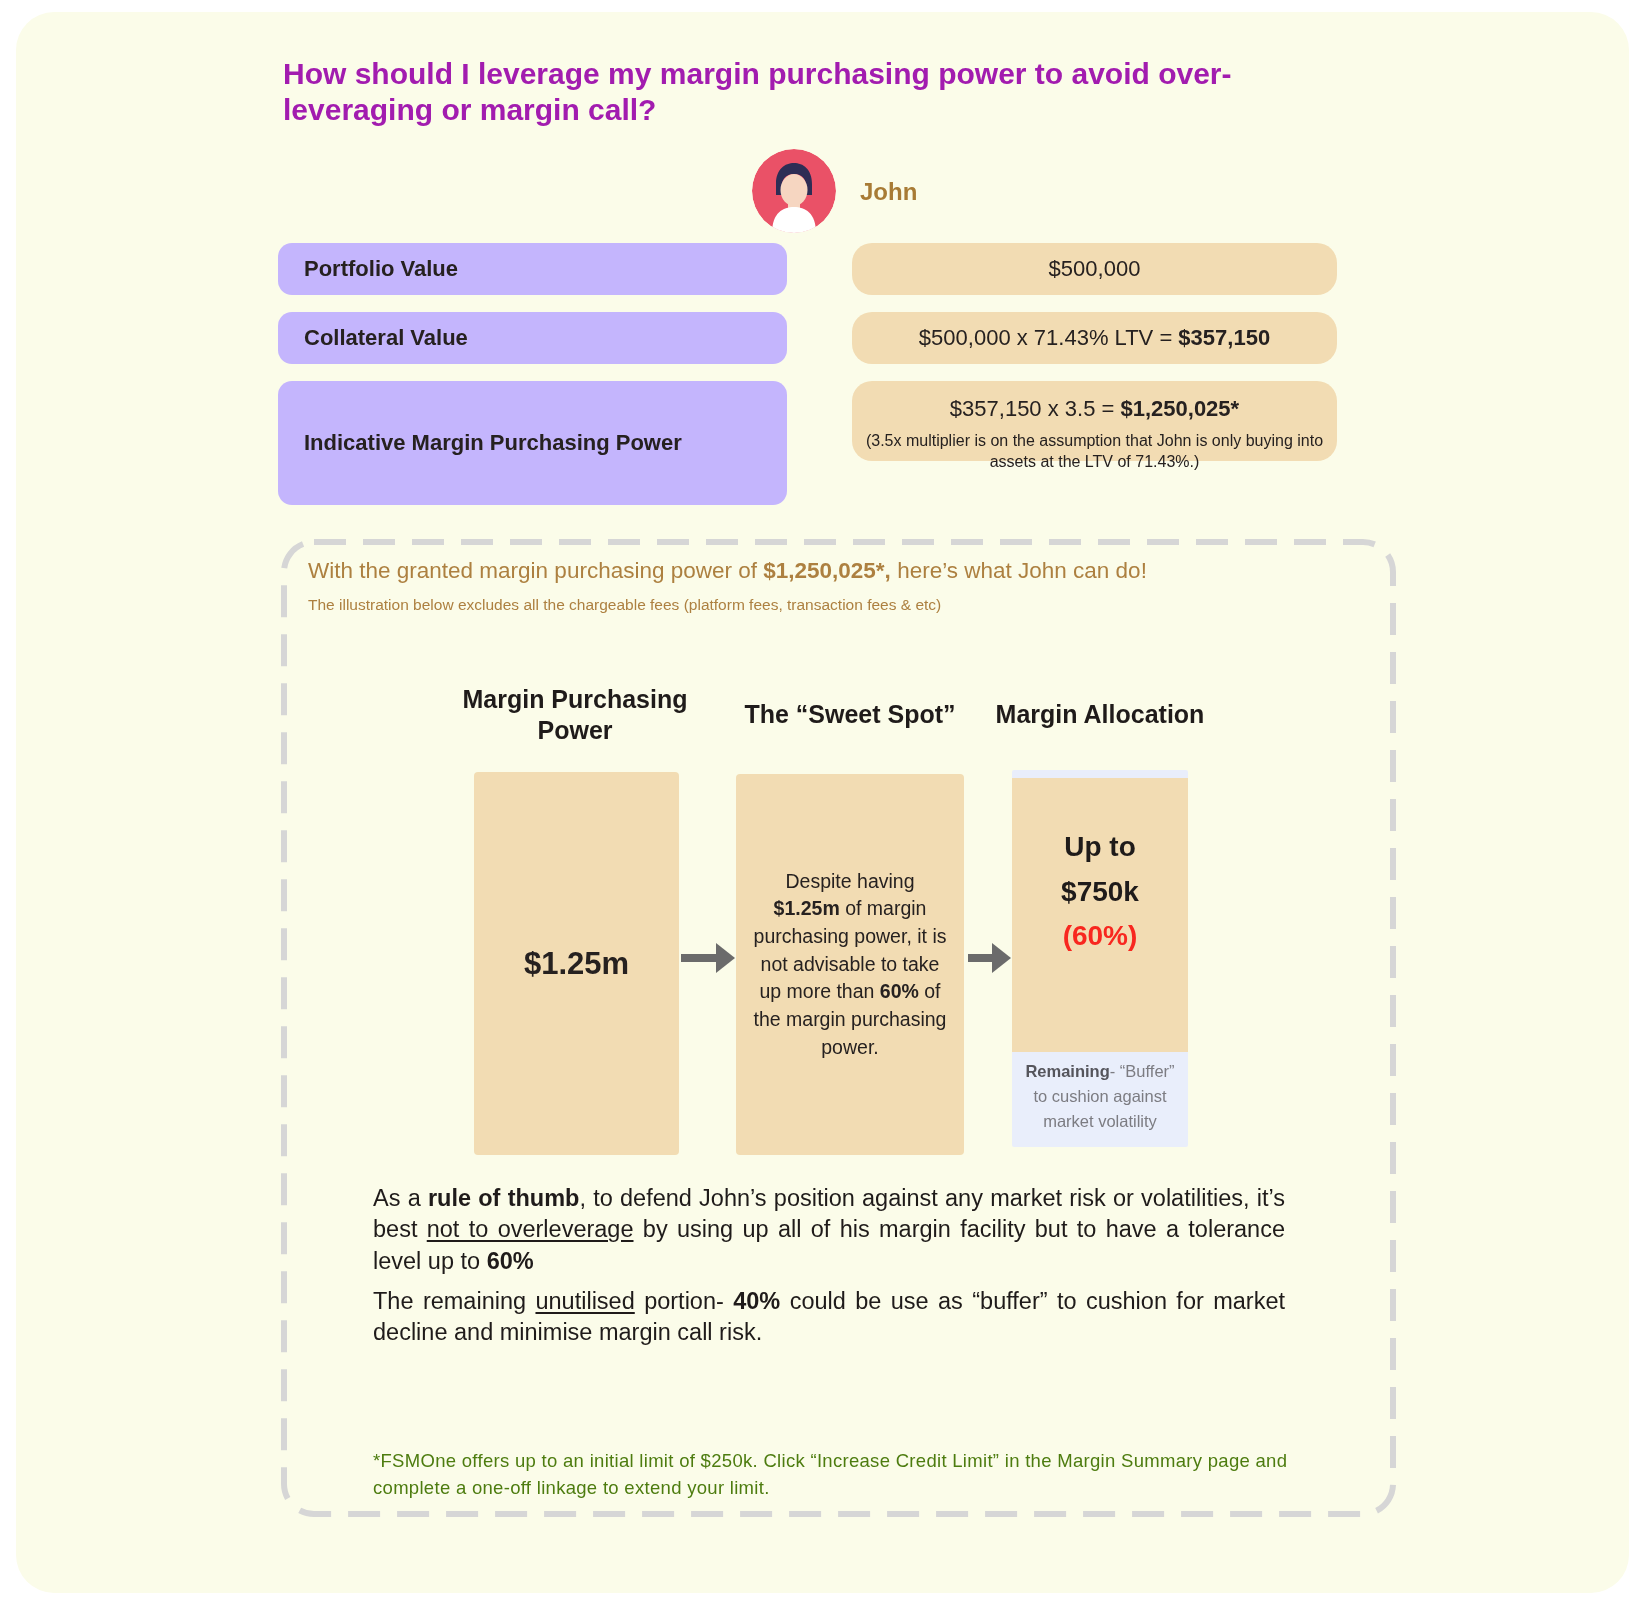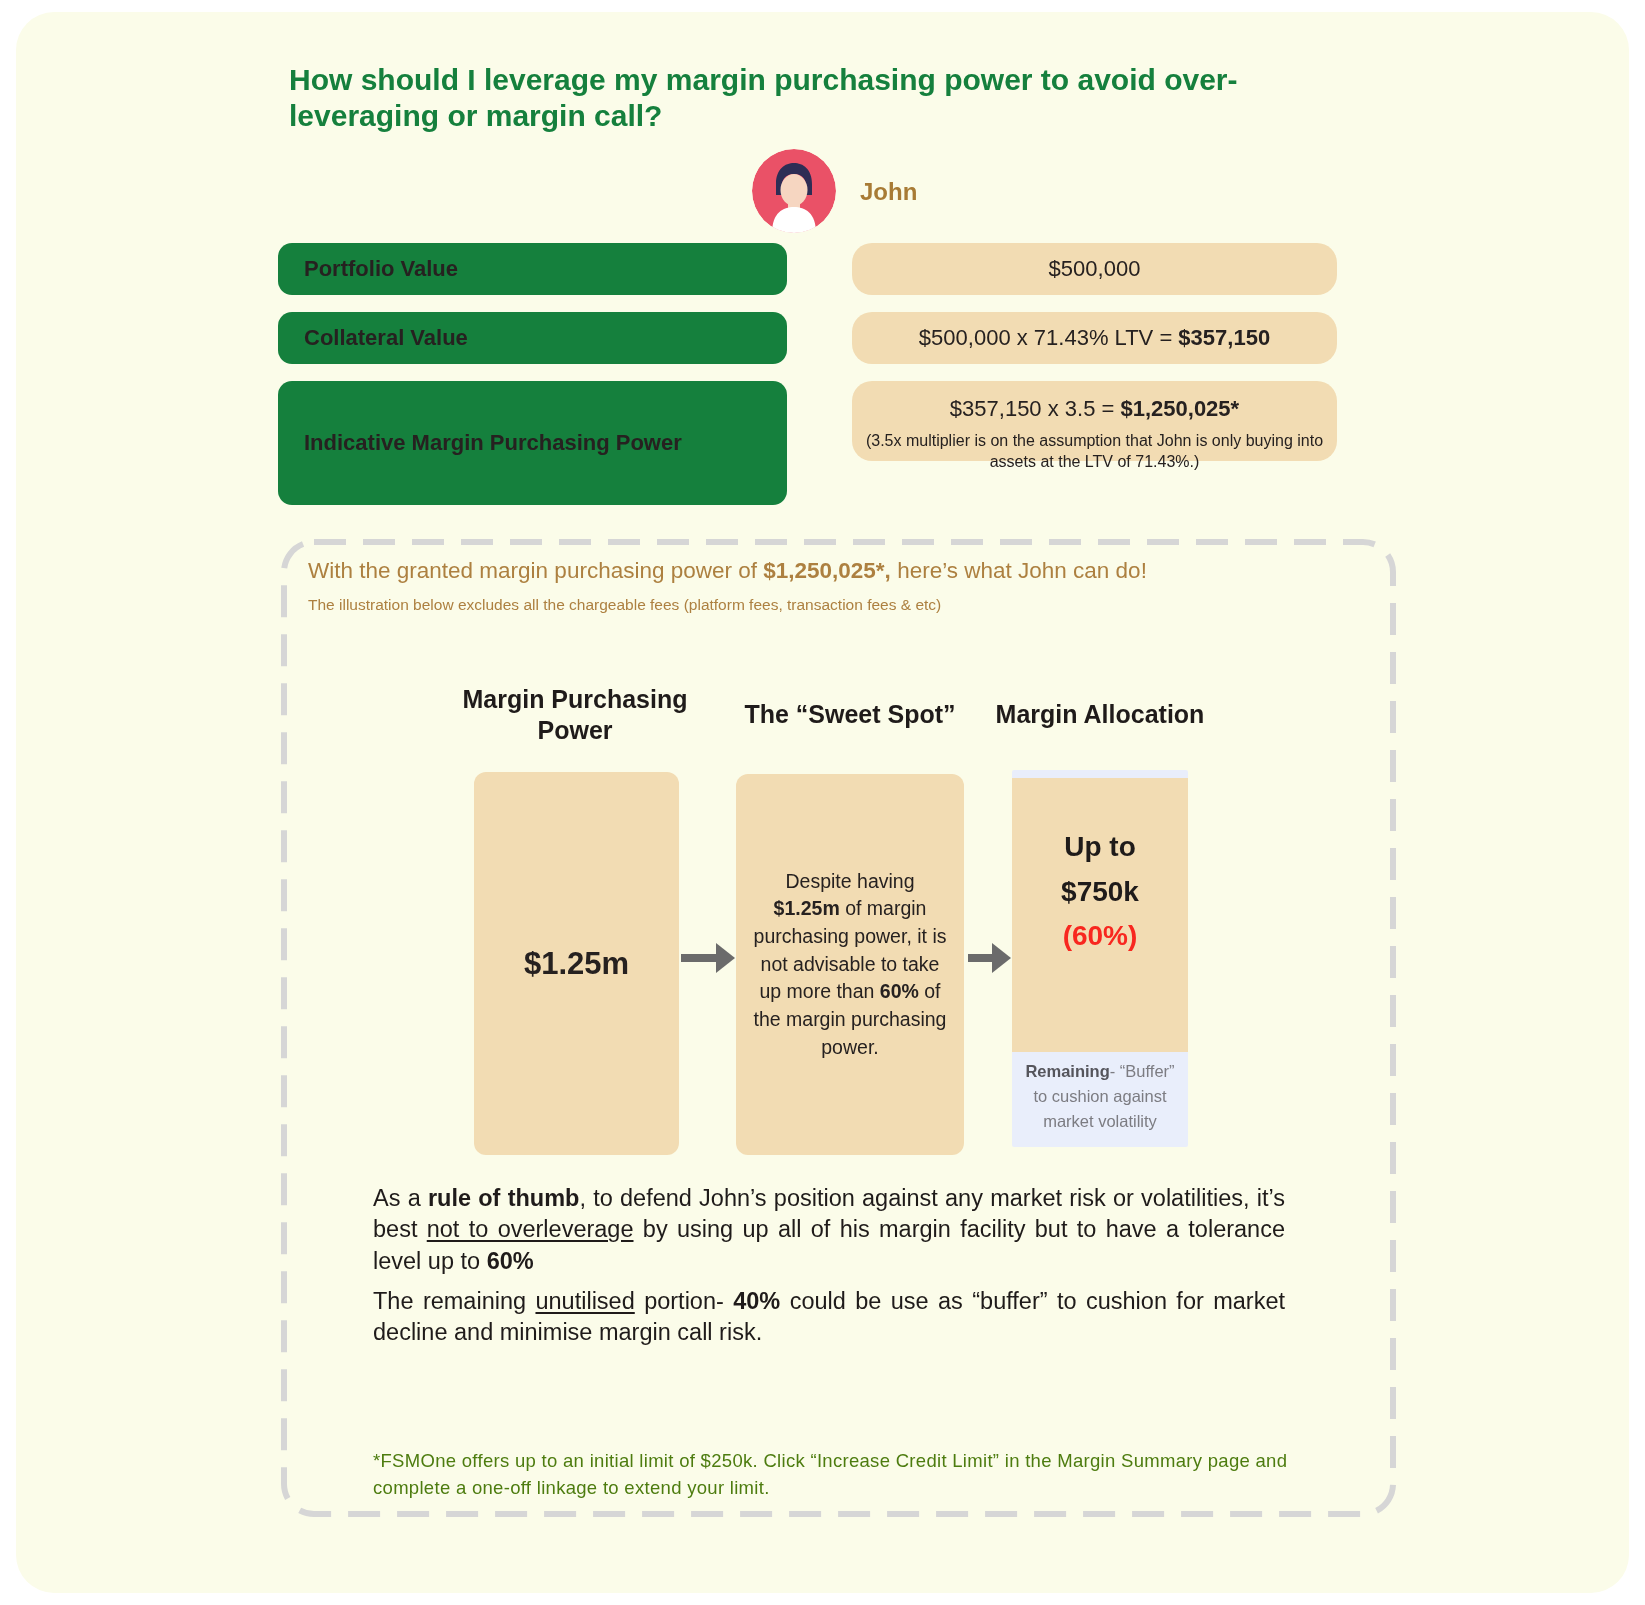"How should I leverage my" .title { color: #15803d -> #a21caf; margin: 6px -> 0 }
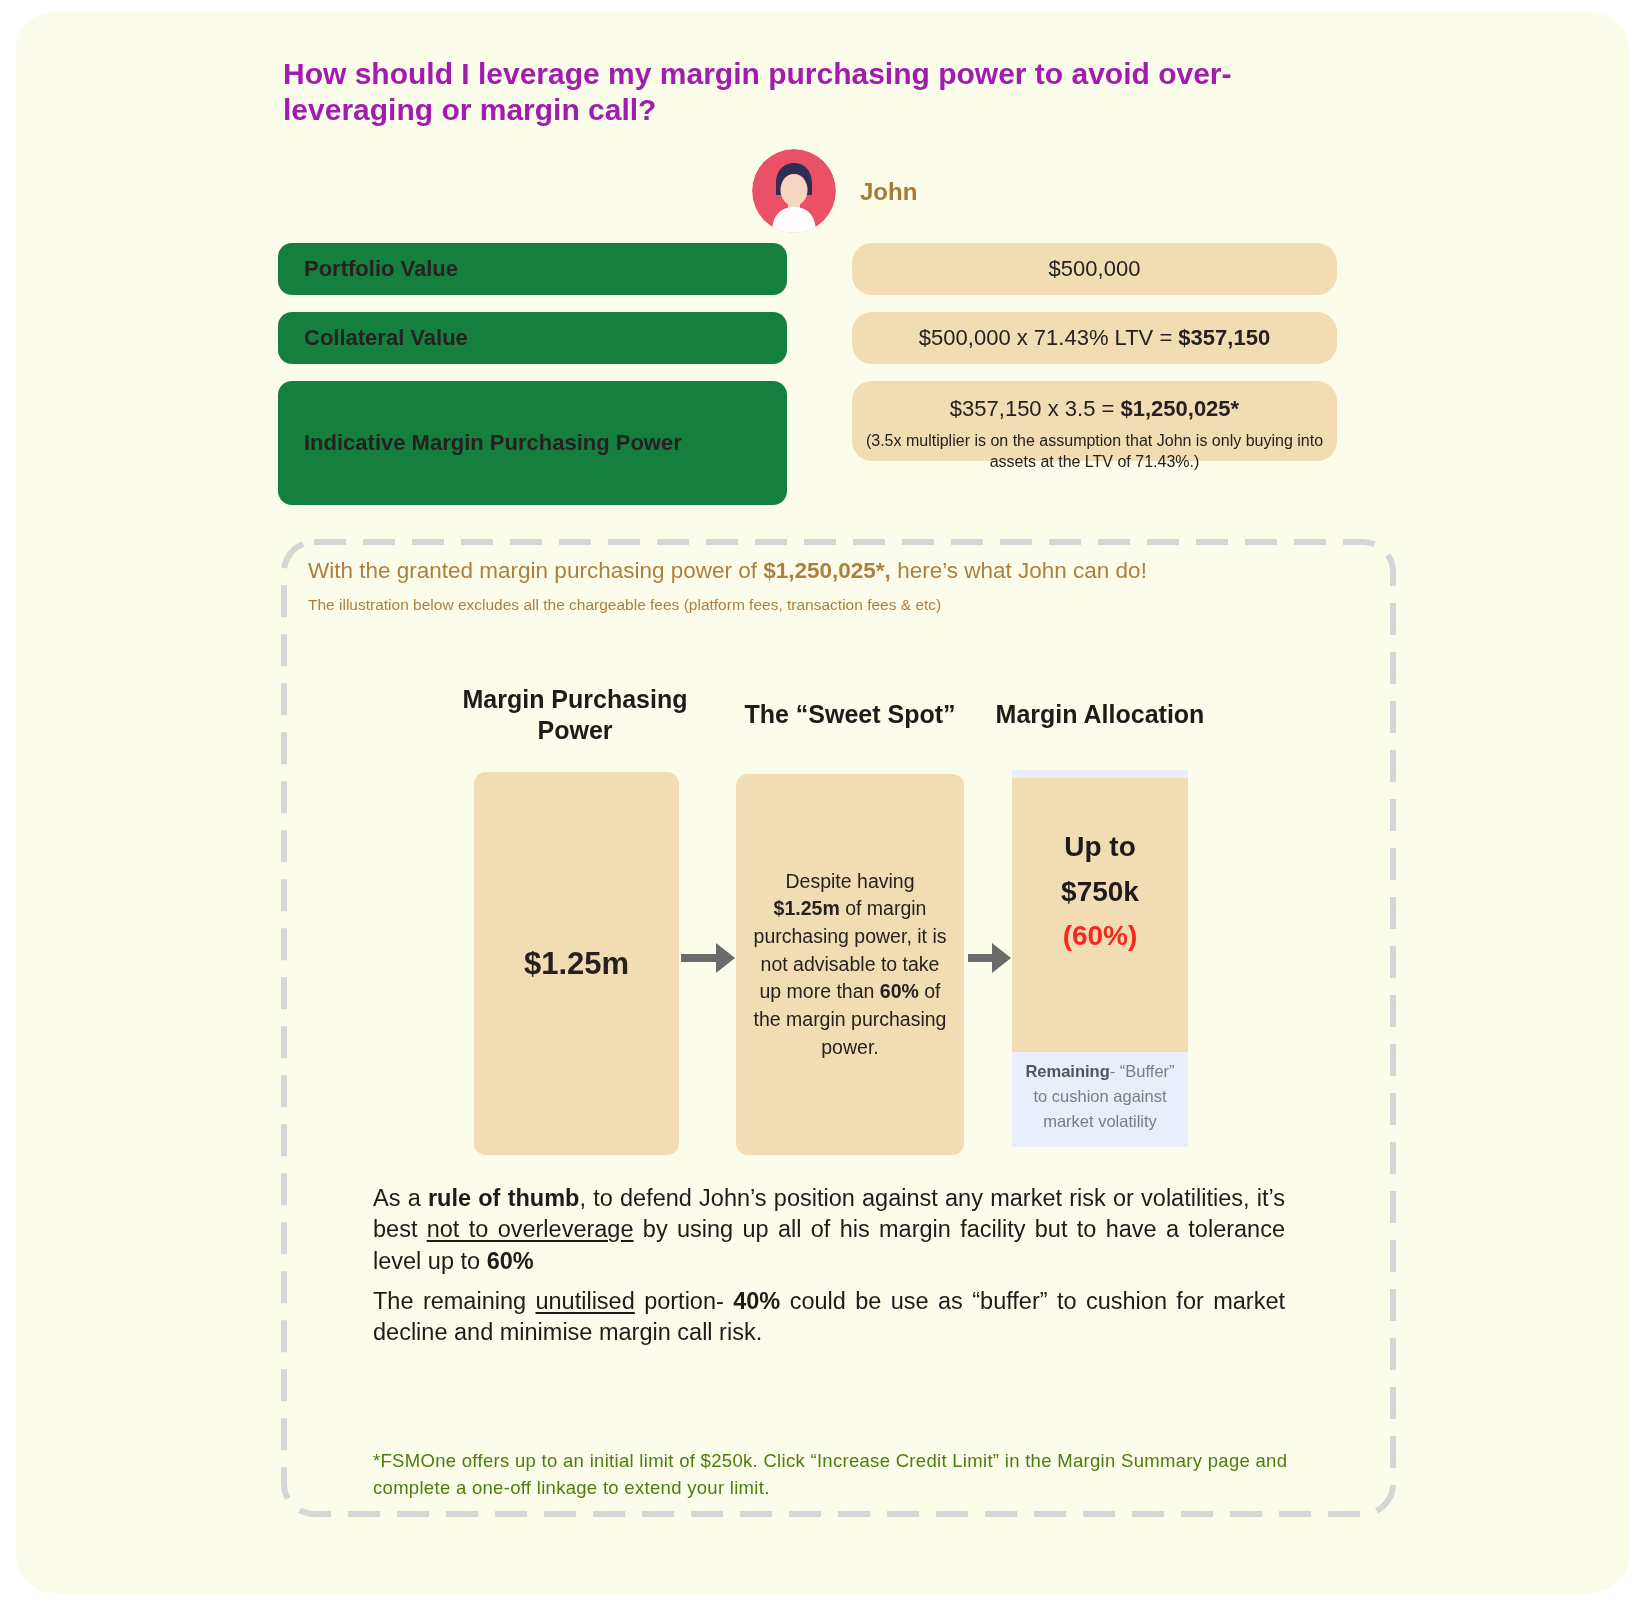"Portfolio Value" .label-box { background: #15803d -> #c4b5fd }
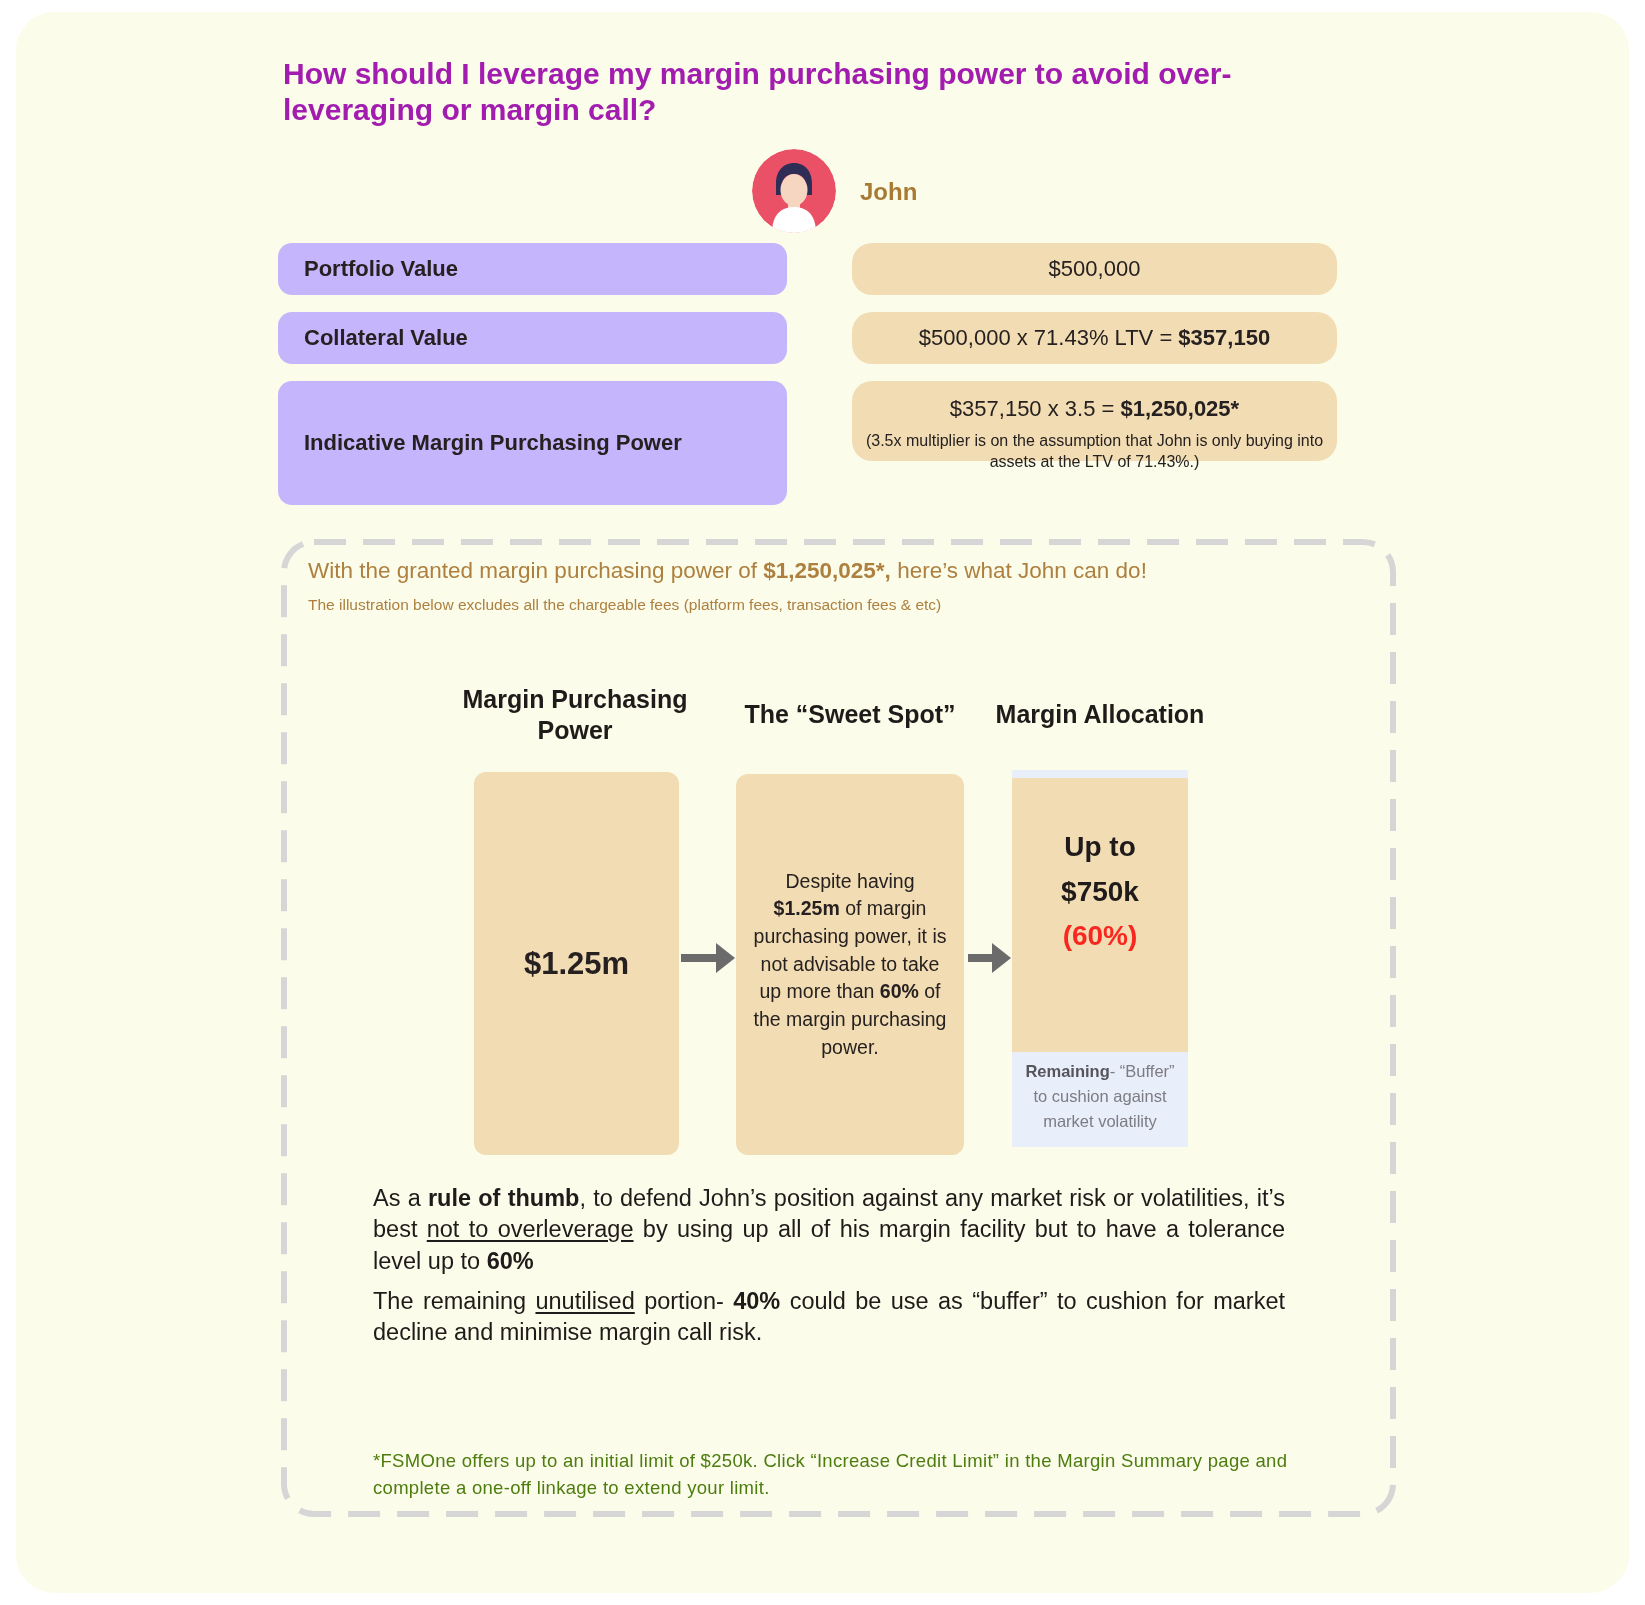"Despite having $1.25m of margin" .flow-box { border-radius: 12px -> 4px }
